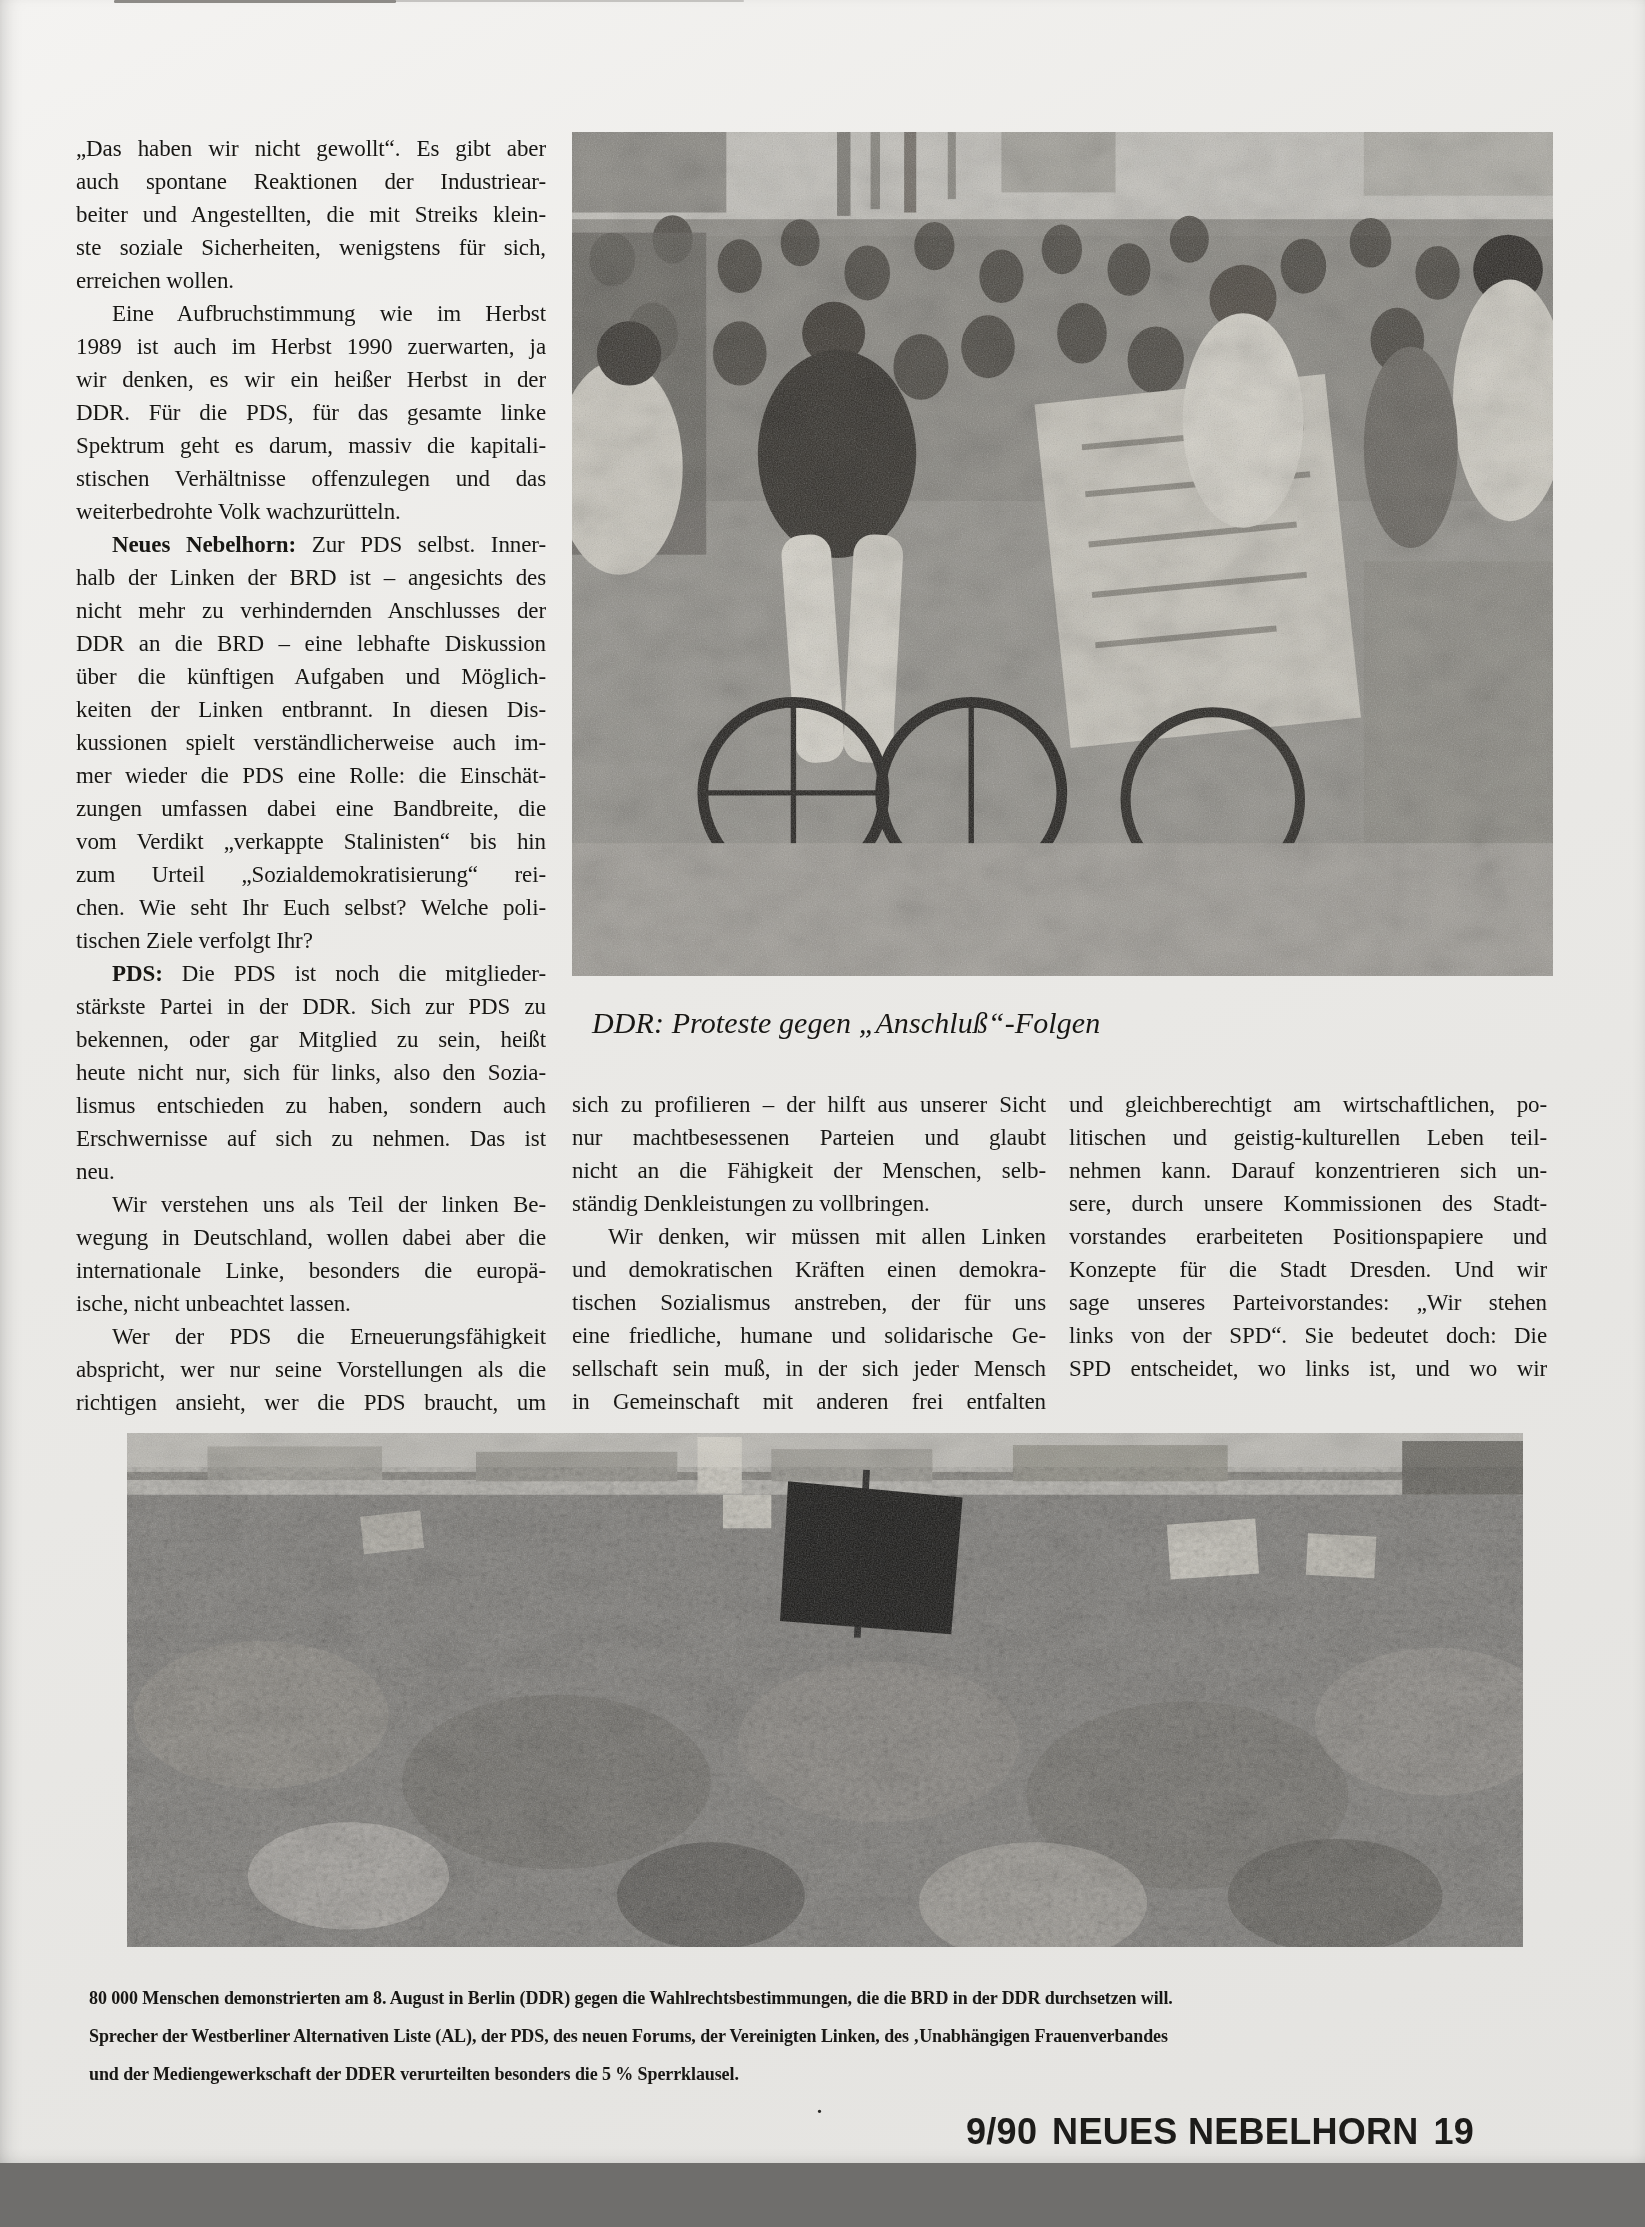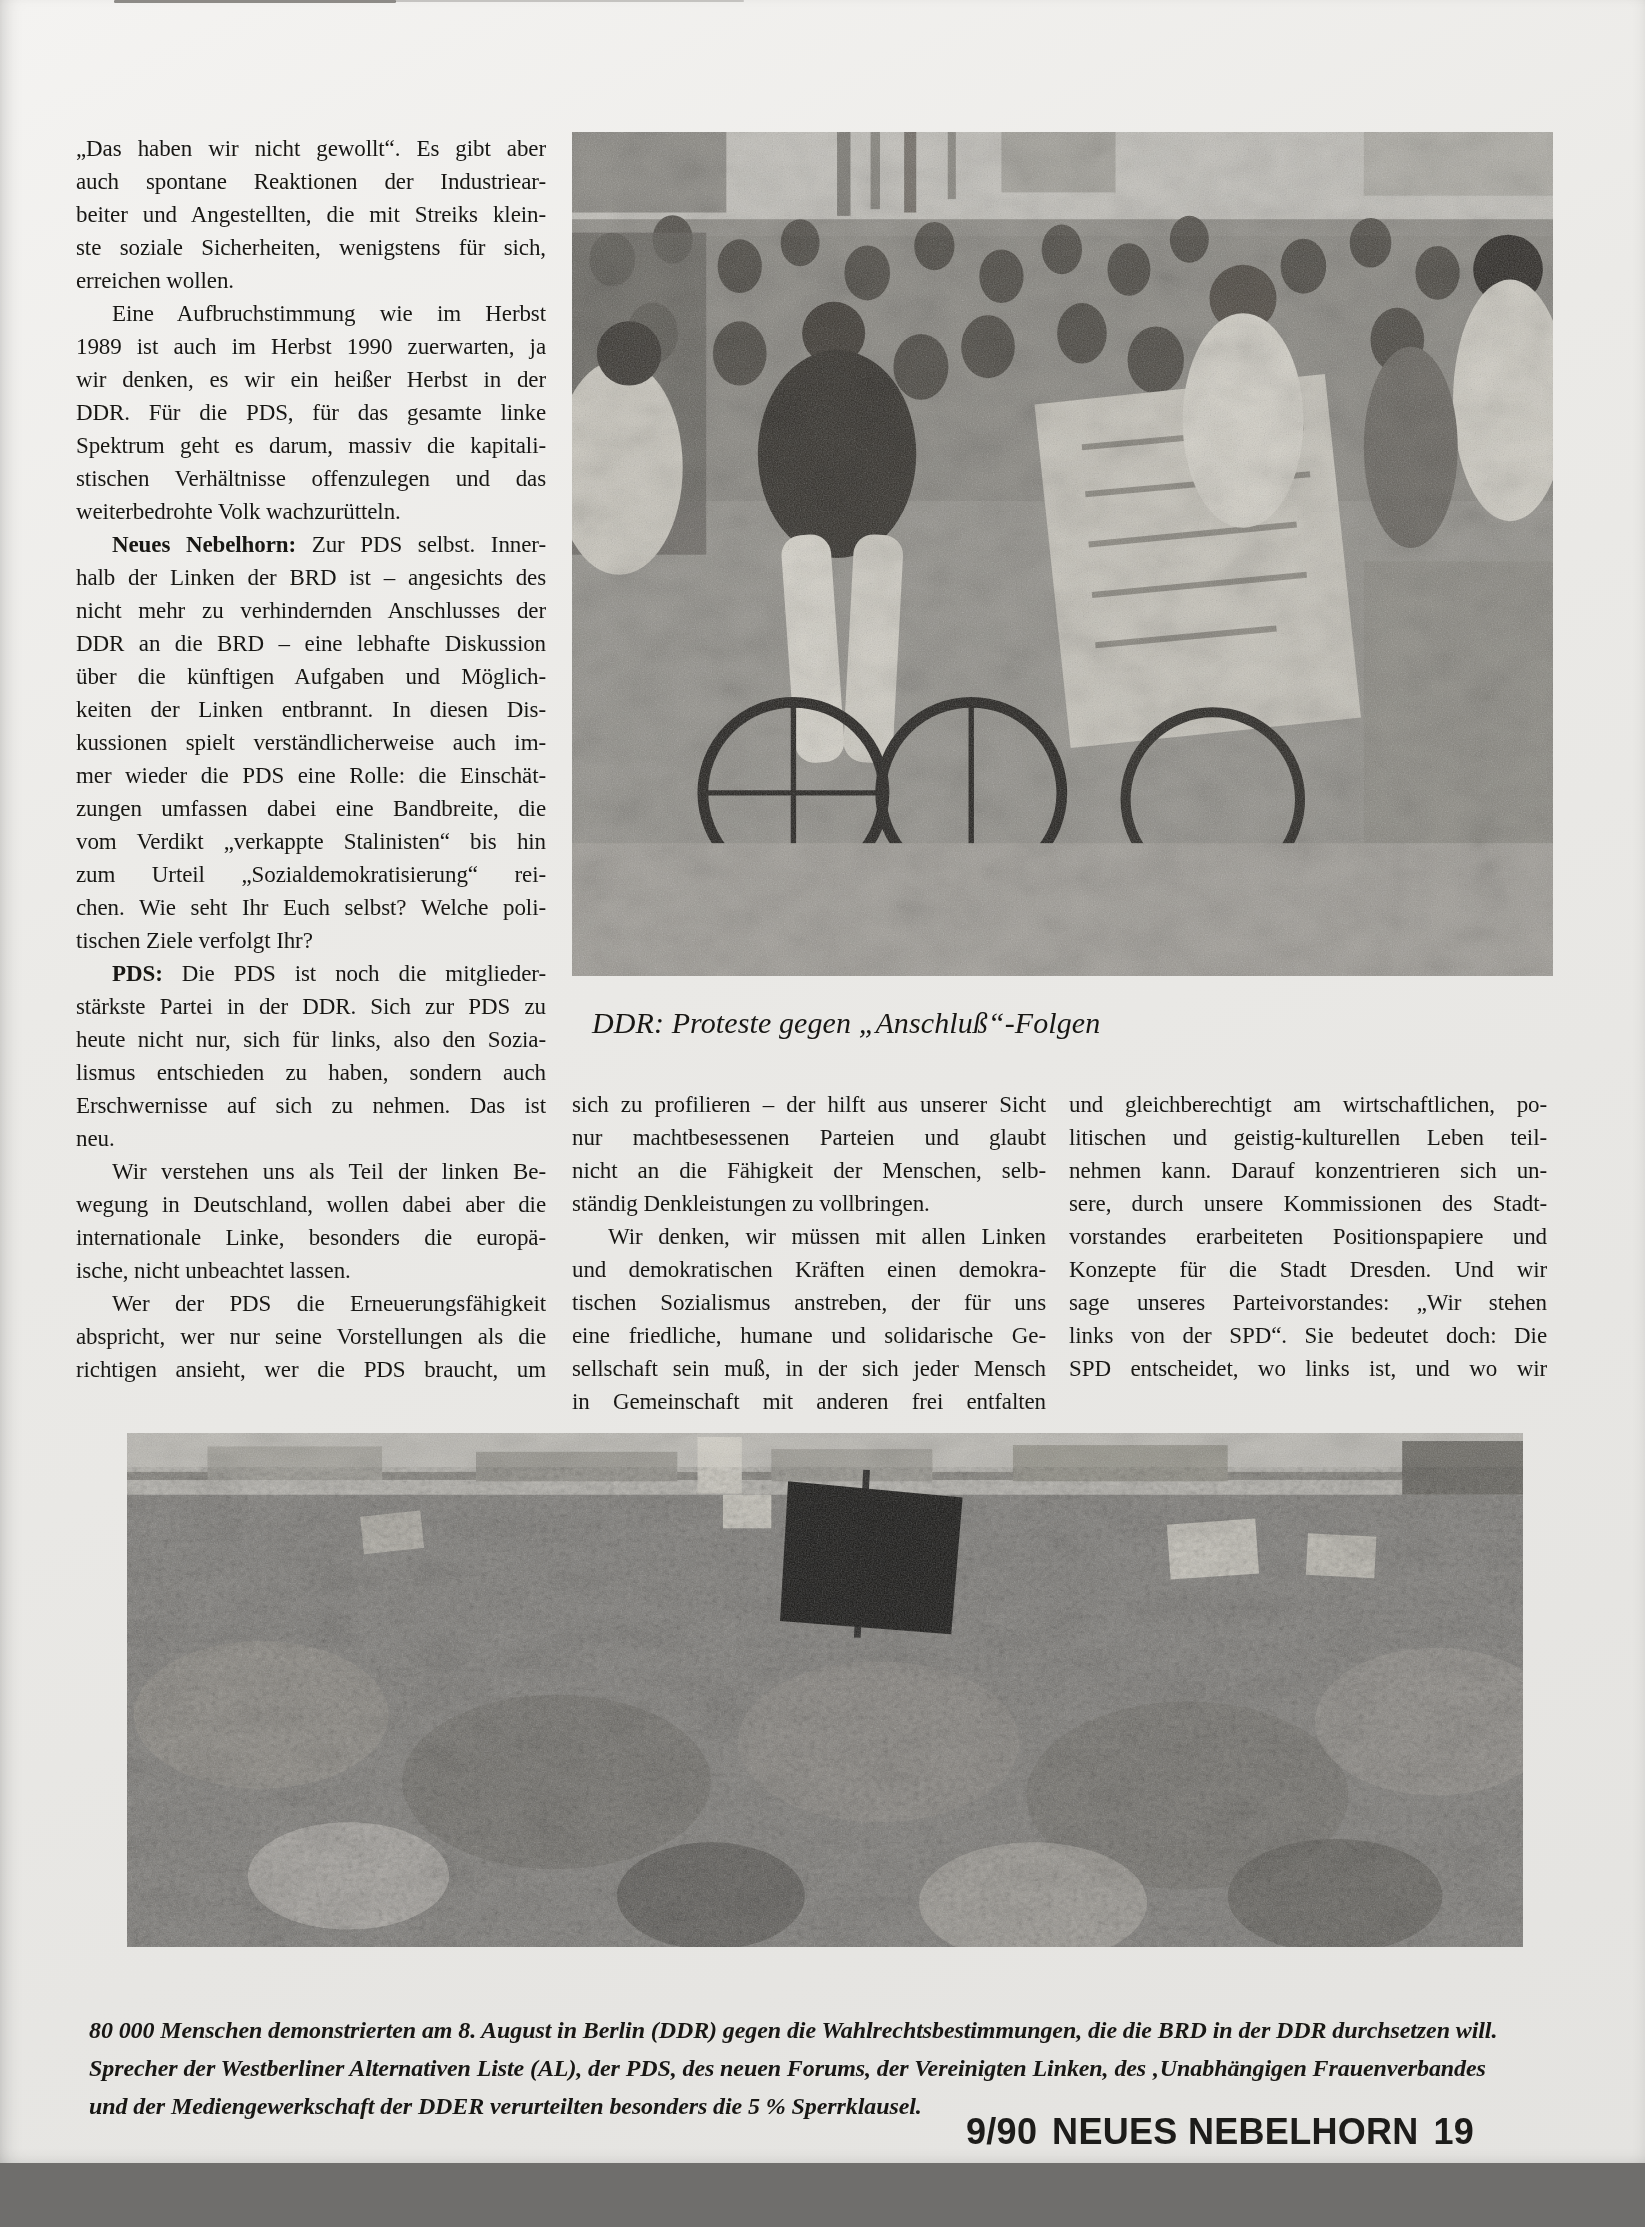"bekennen, oder gar Mitglied zu" div.bl { html: none -> <div>bekennen, oder gar Mitglied zu sein, heißt</div> }
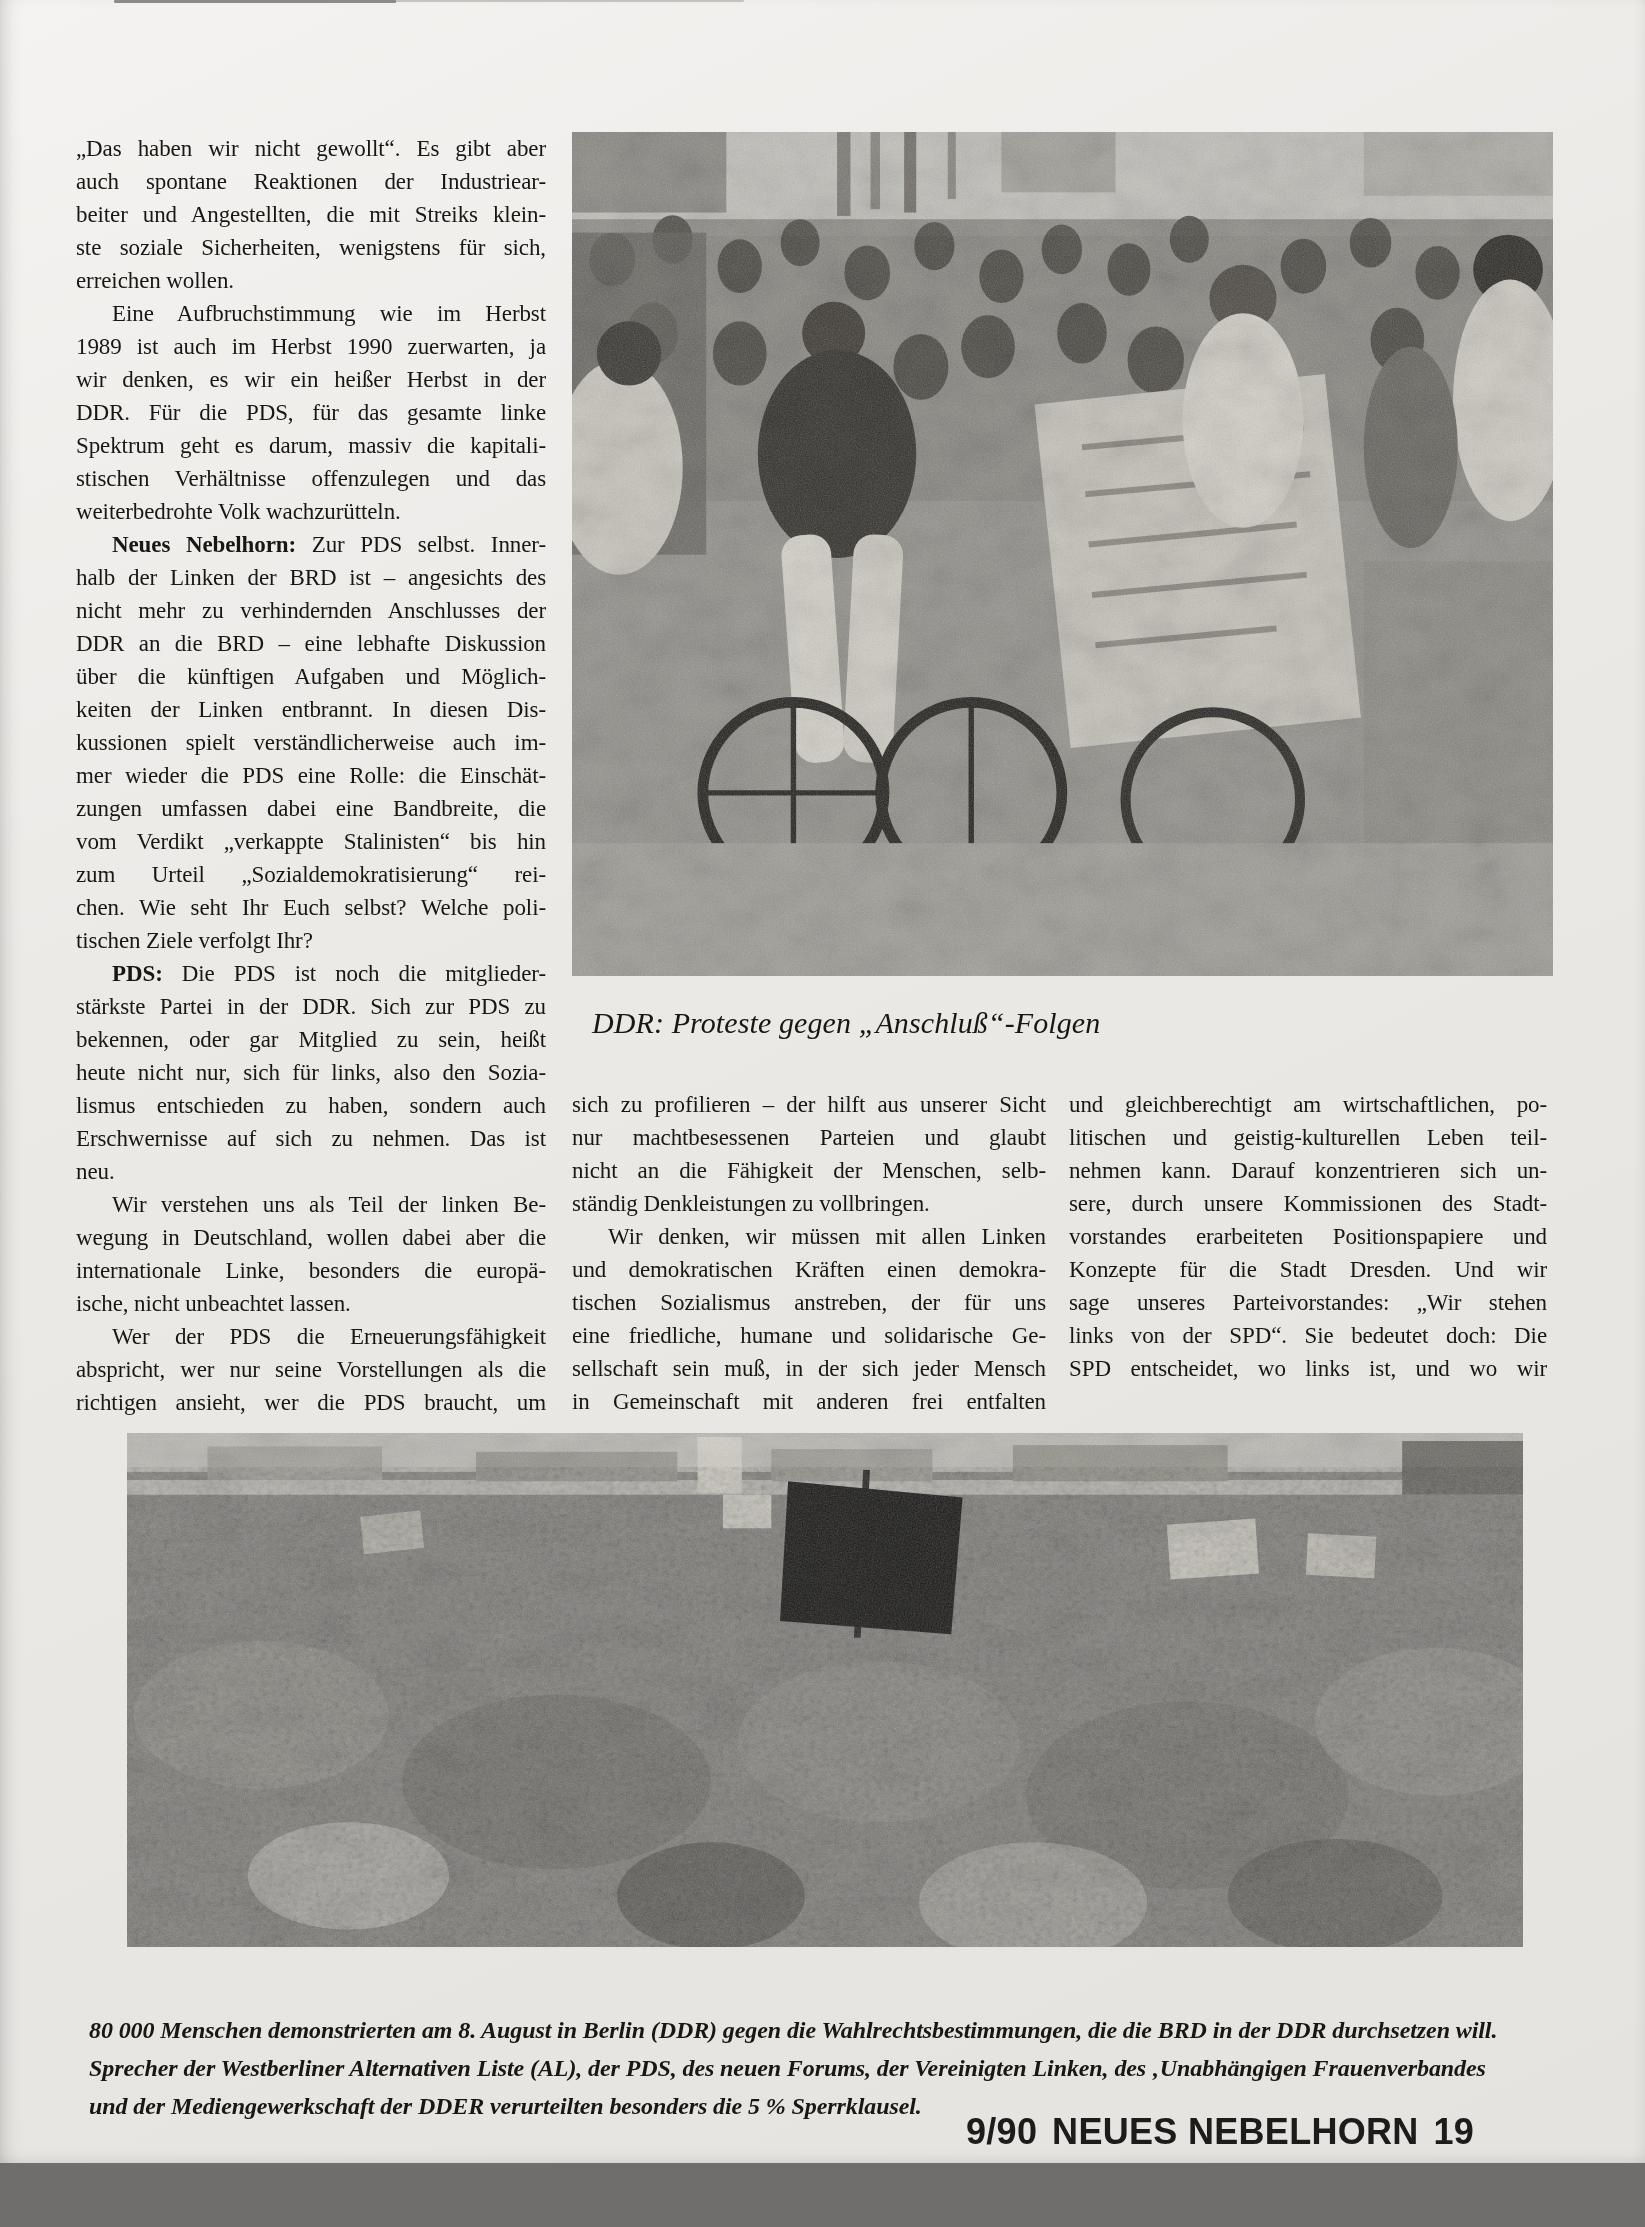"80 000 Menschen demonstrierten am" .cap-bottom { font-size: 24px -> 18px; font-style: italic -> none; margin-top: 32px -> none }
